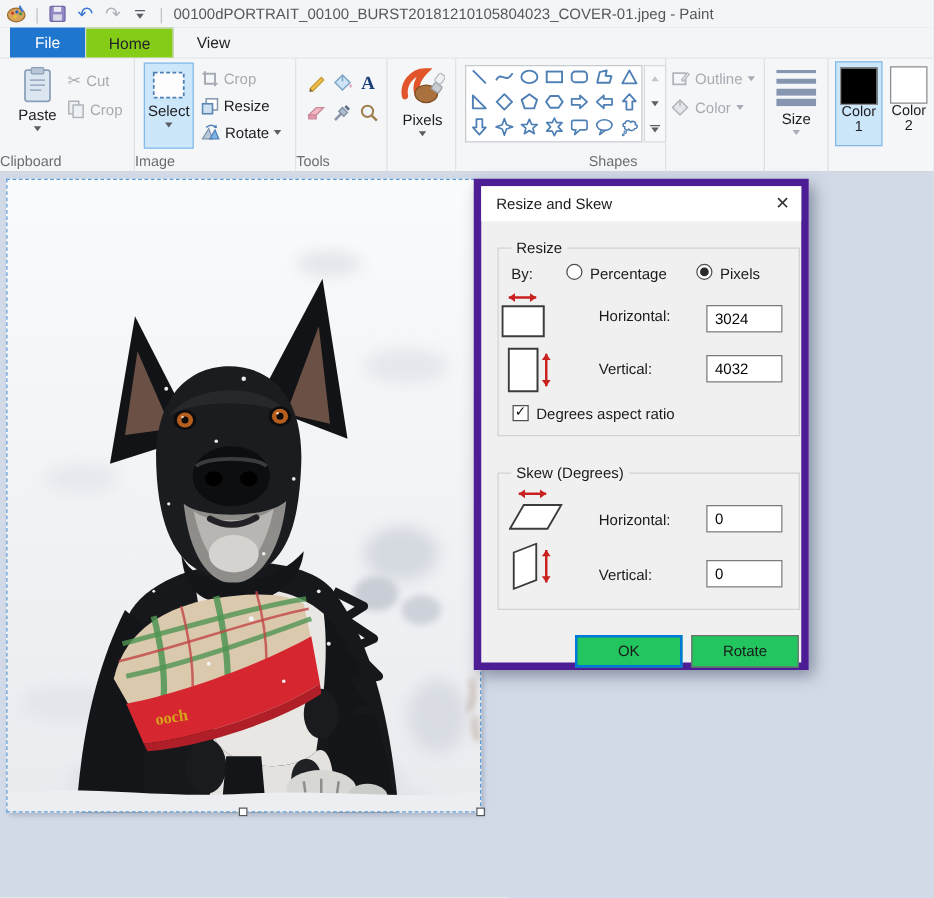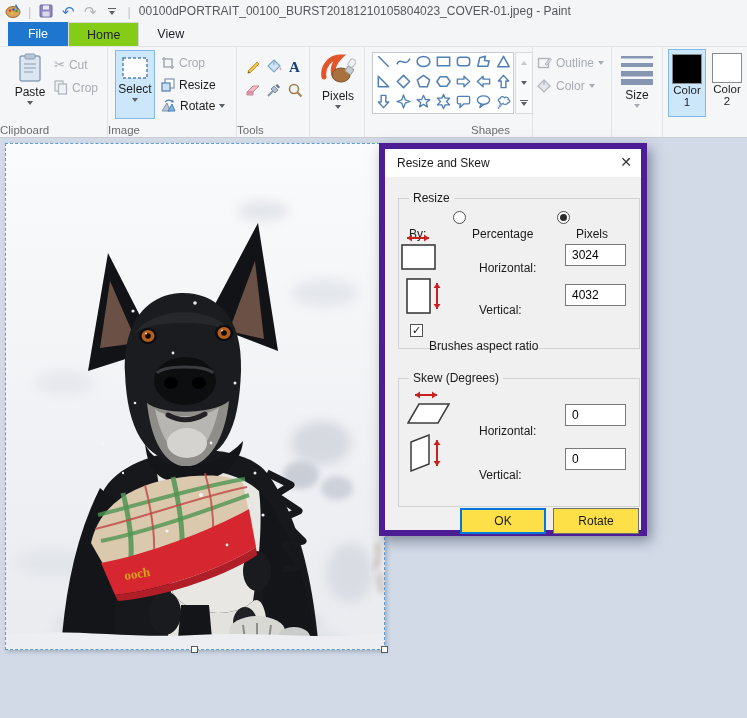"By:" .dlg-label { margin-top: 15px -> none }
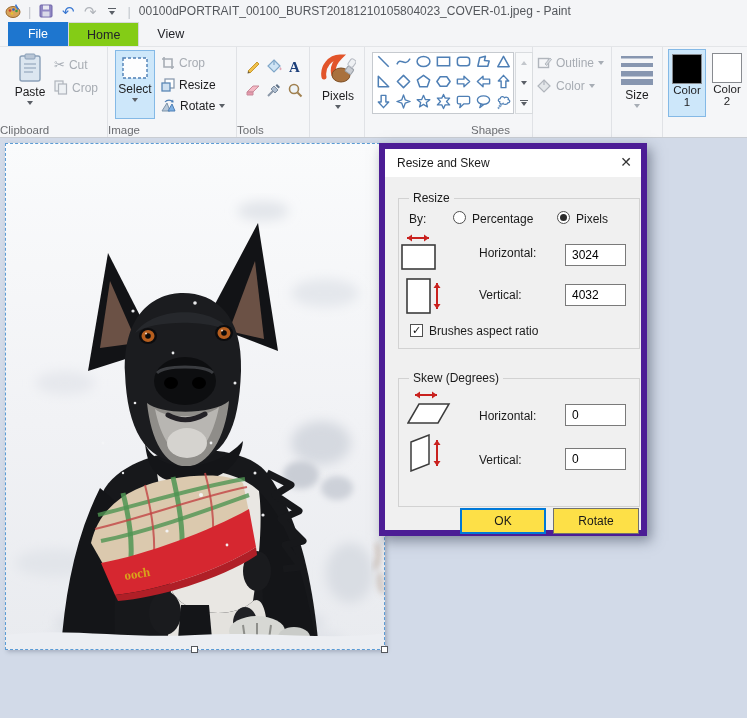"Brushes aspect ratio" span.dlg-label { text: Brushes -> Degrees }
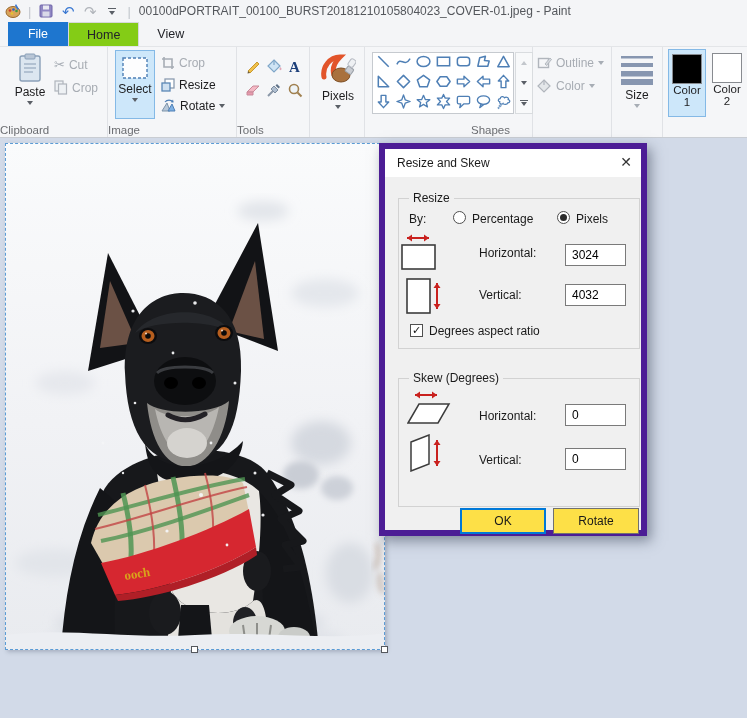"Skew (Degrees)" div.groupbox { height: 129px -> 110px }
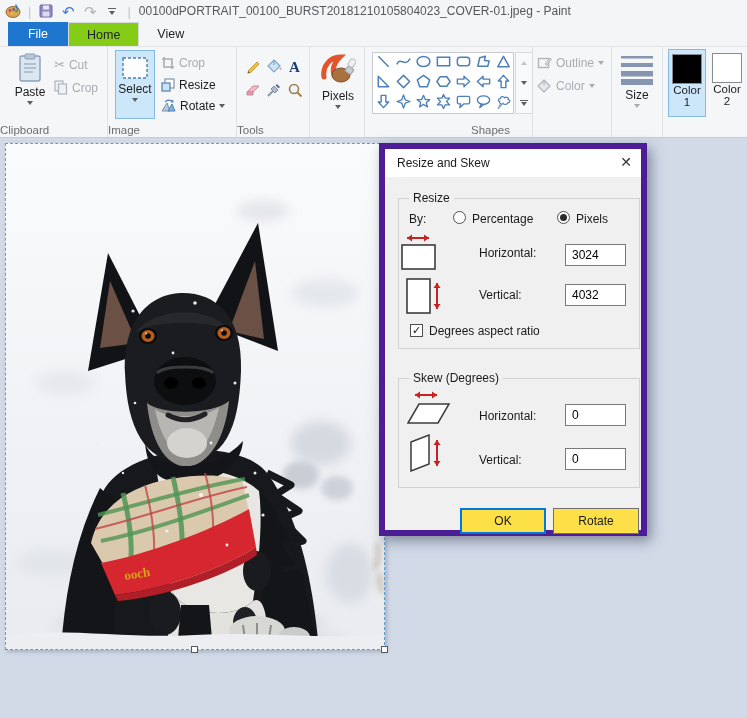"OK" .dlg-btn { background: #fde047 -> #22c55e }
